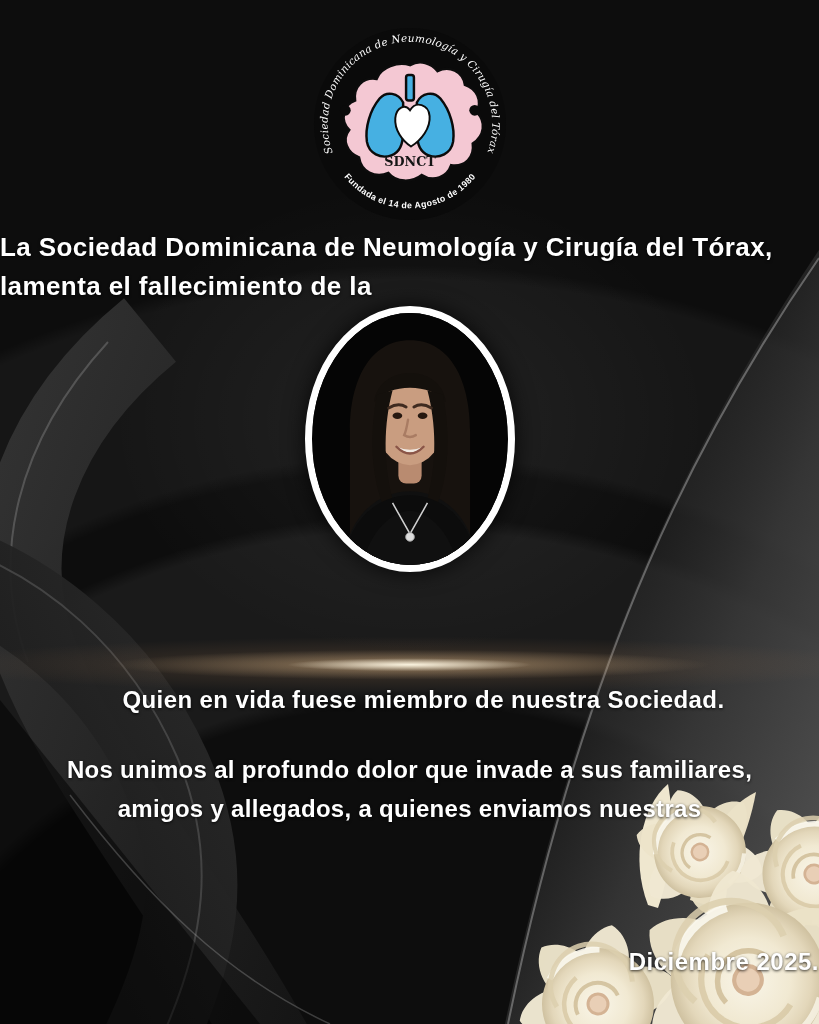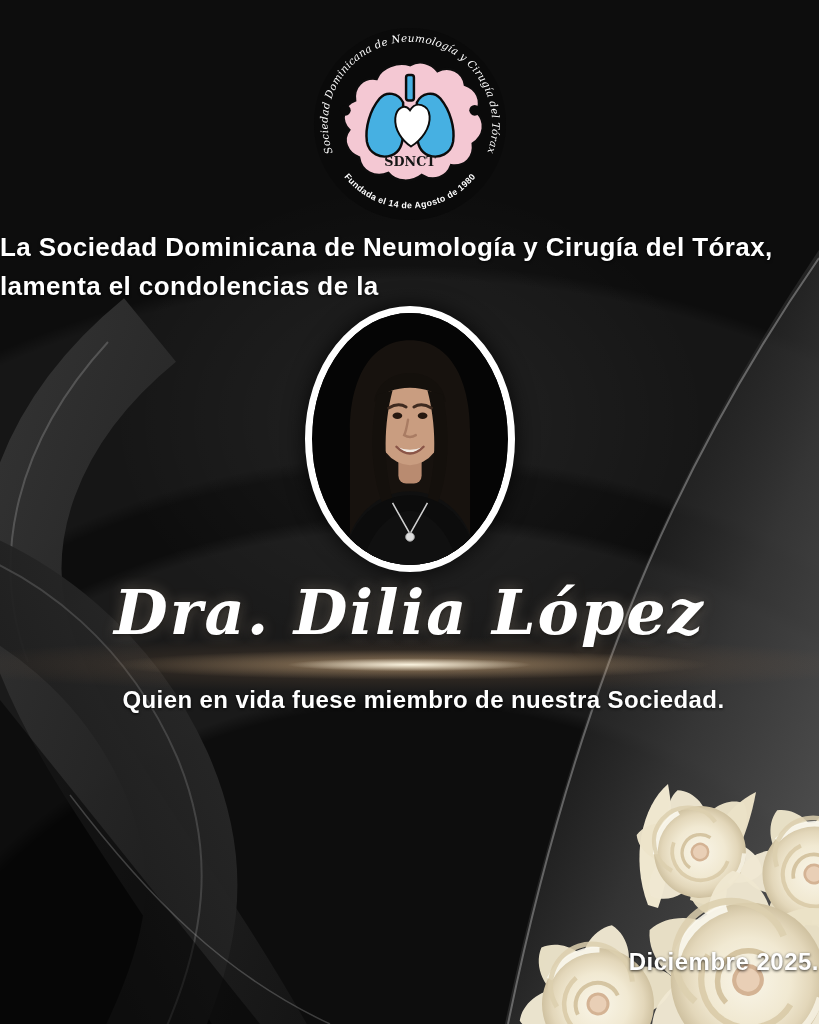"lamenta el condolencias de la" div { text: condolencias -> fallecimiento }
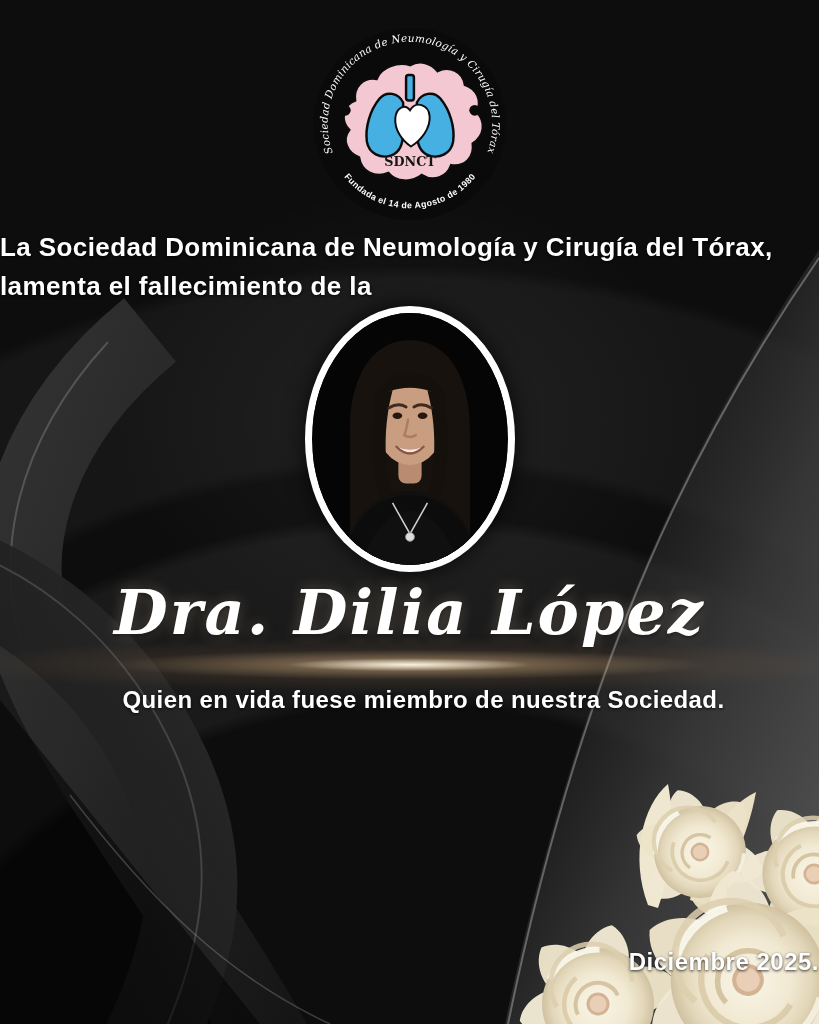"Dra. Dilia López" div.layer { html: <div>Dra. Dilia López</div> -> none }
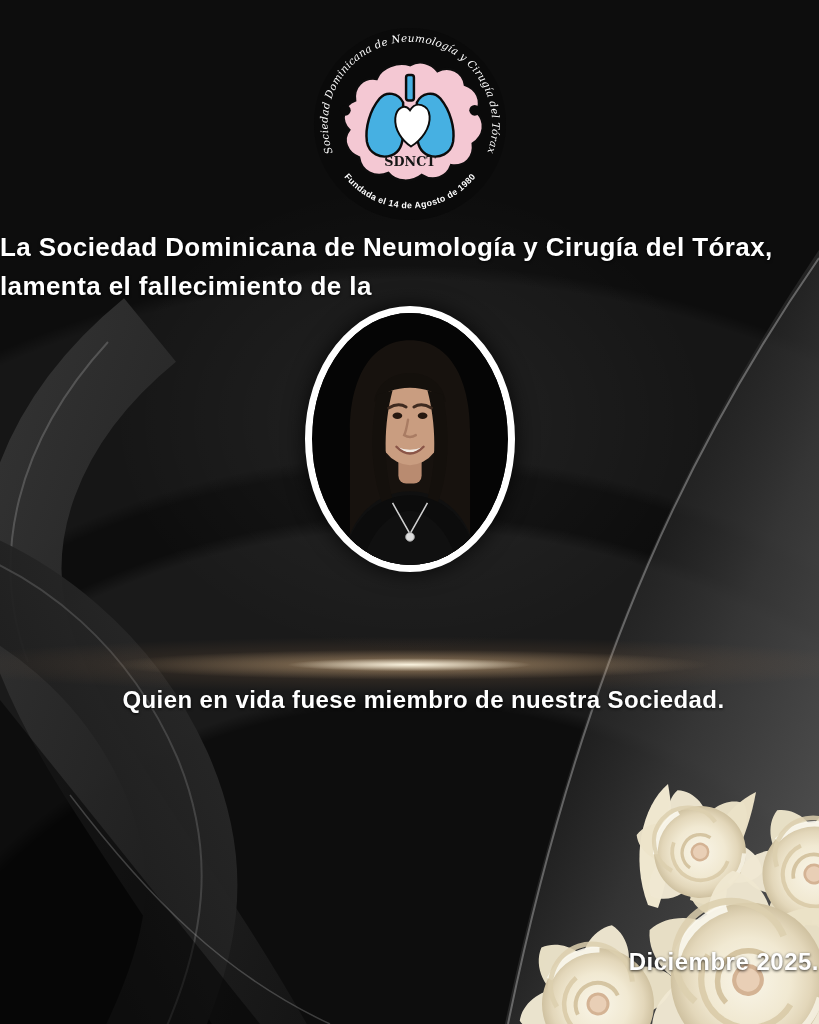"Nos unimos al profundo dolor" div { html: none -> <div>Nos unimos al profundo dolor que invade a sus familiares,</div> }
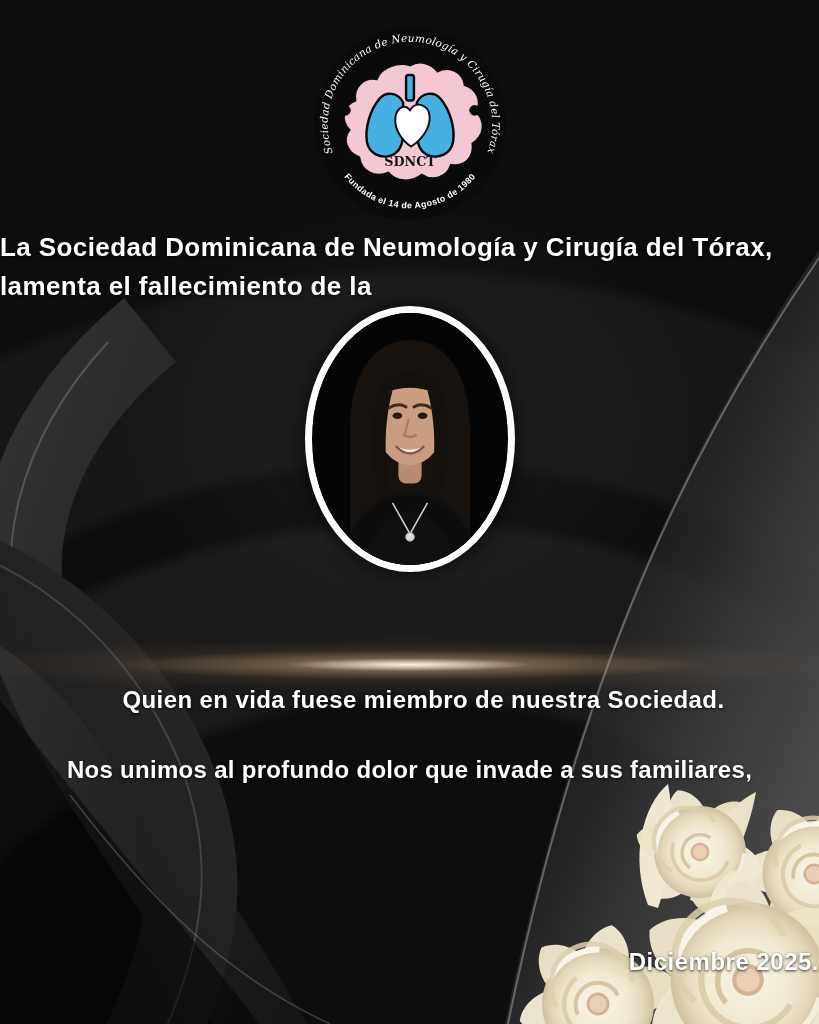"amigos y allegados, a quienes" div { html: none -> <div>amigos y allegados, a quienes enviamos nuestras</div> }
